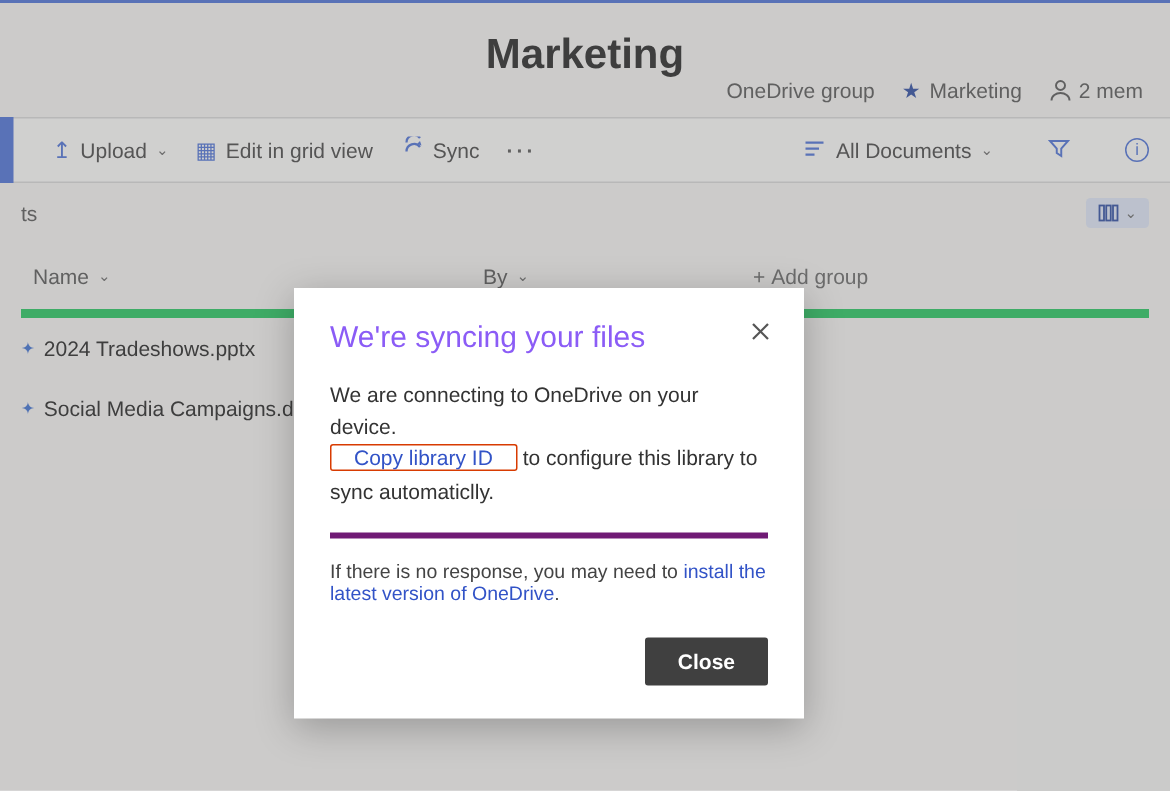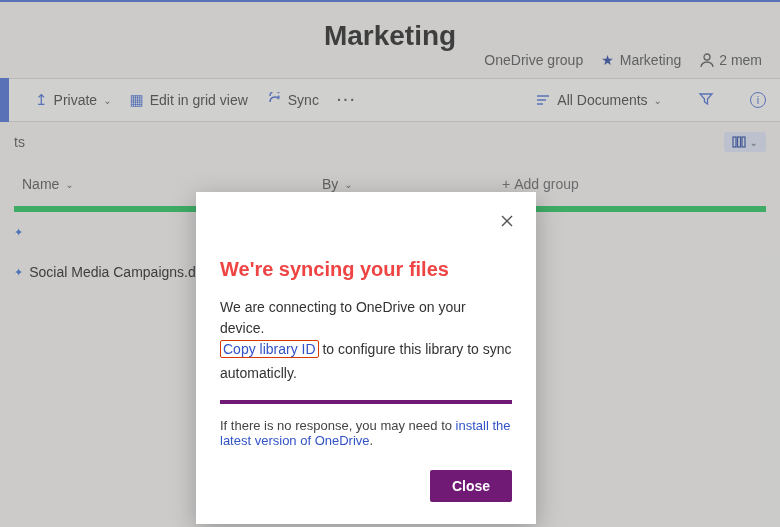"Private" span { text: Private -> Upload }
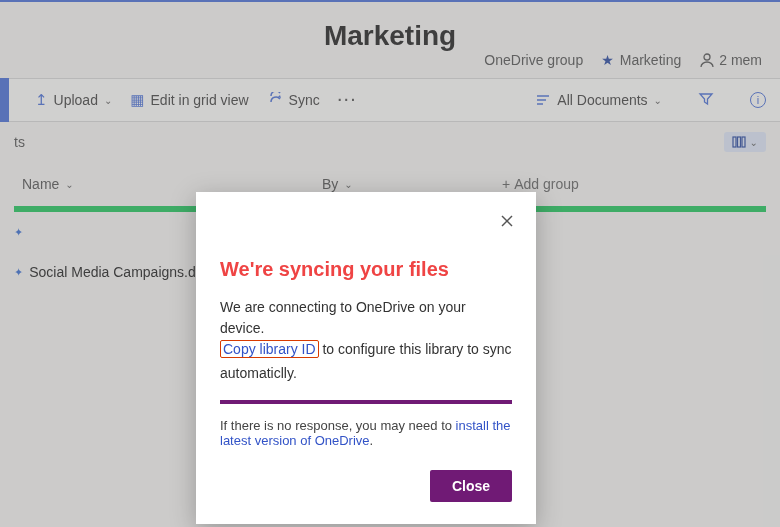"2024 Tradeshows.pptx" span.fname { html: none -> <span>2024 Tradeshows.pptx</span> }
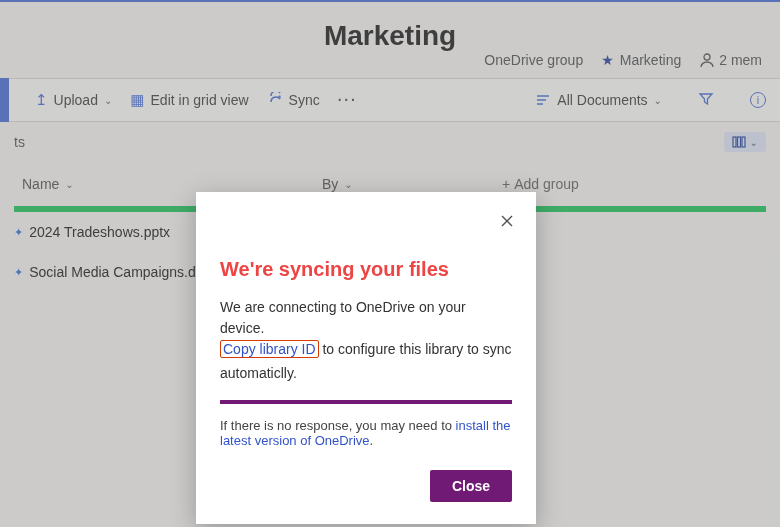"We're syncing your files" .dlg-title { color: #ef4444 -> #8b5cf6; font-weight: 700 -> 400; margin-top: 44px -> none }
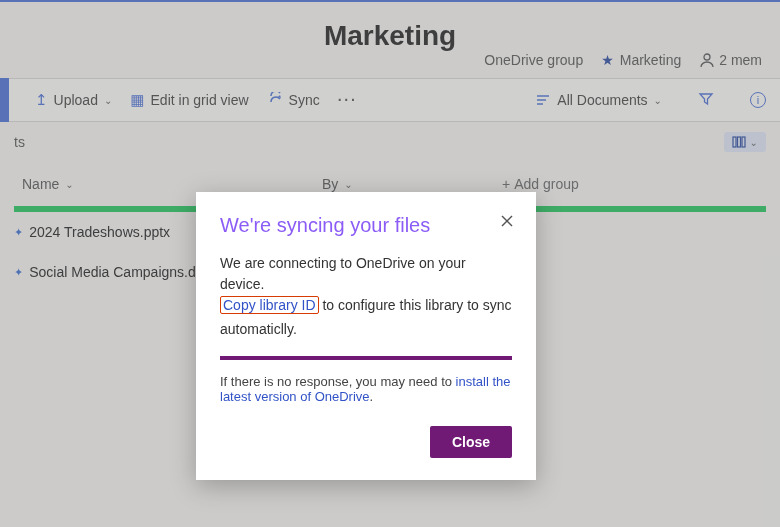"Copy library ID" .copy-box { padding: 0 2px -> 0 15px }
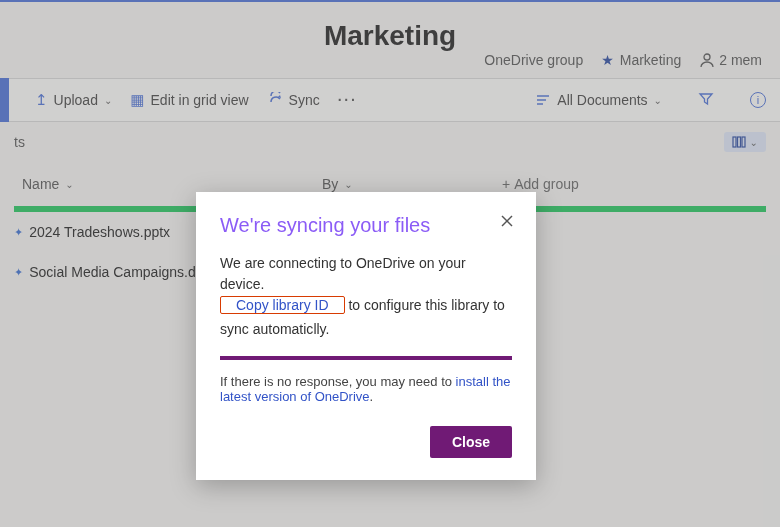"Close" .close-btn { background: #701a75 -> #404040 }
